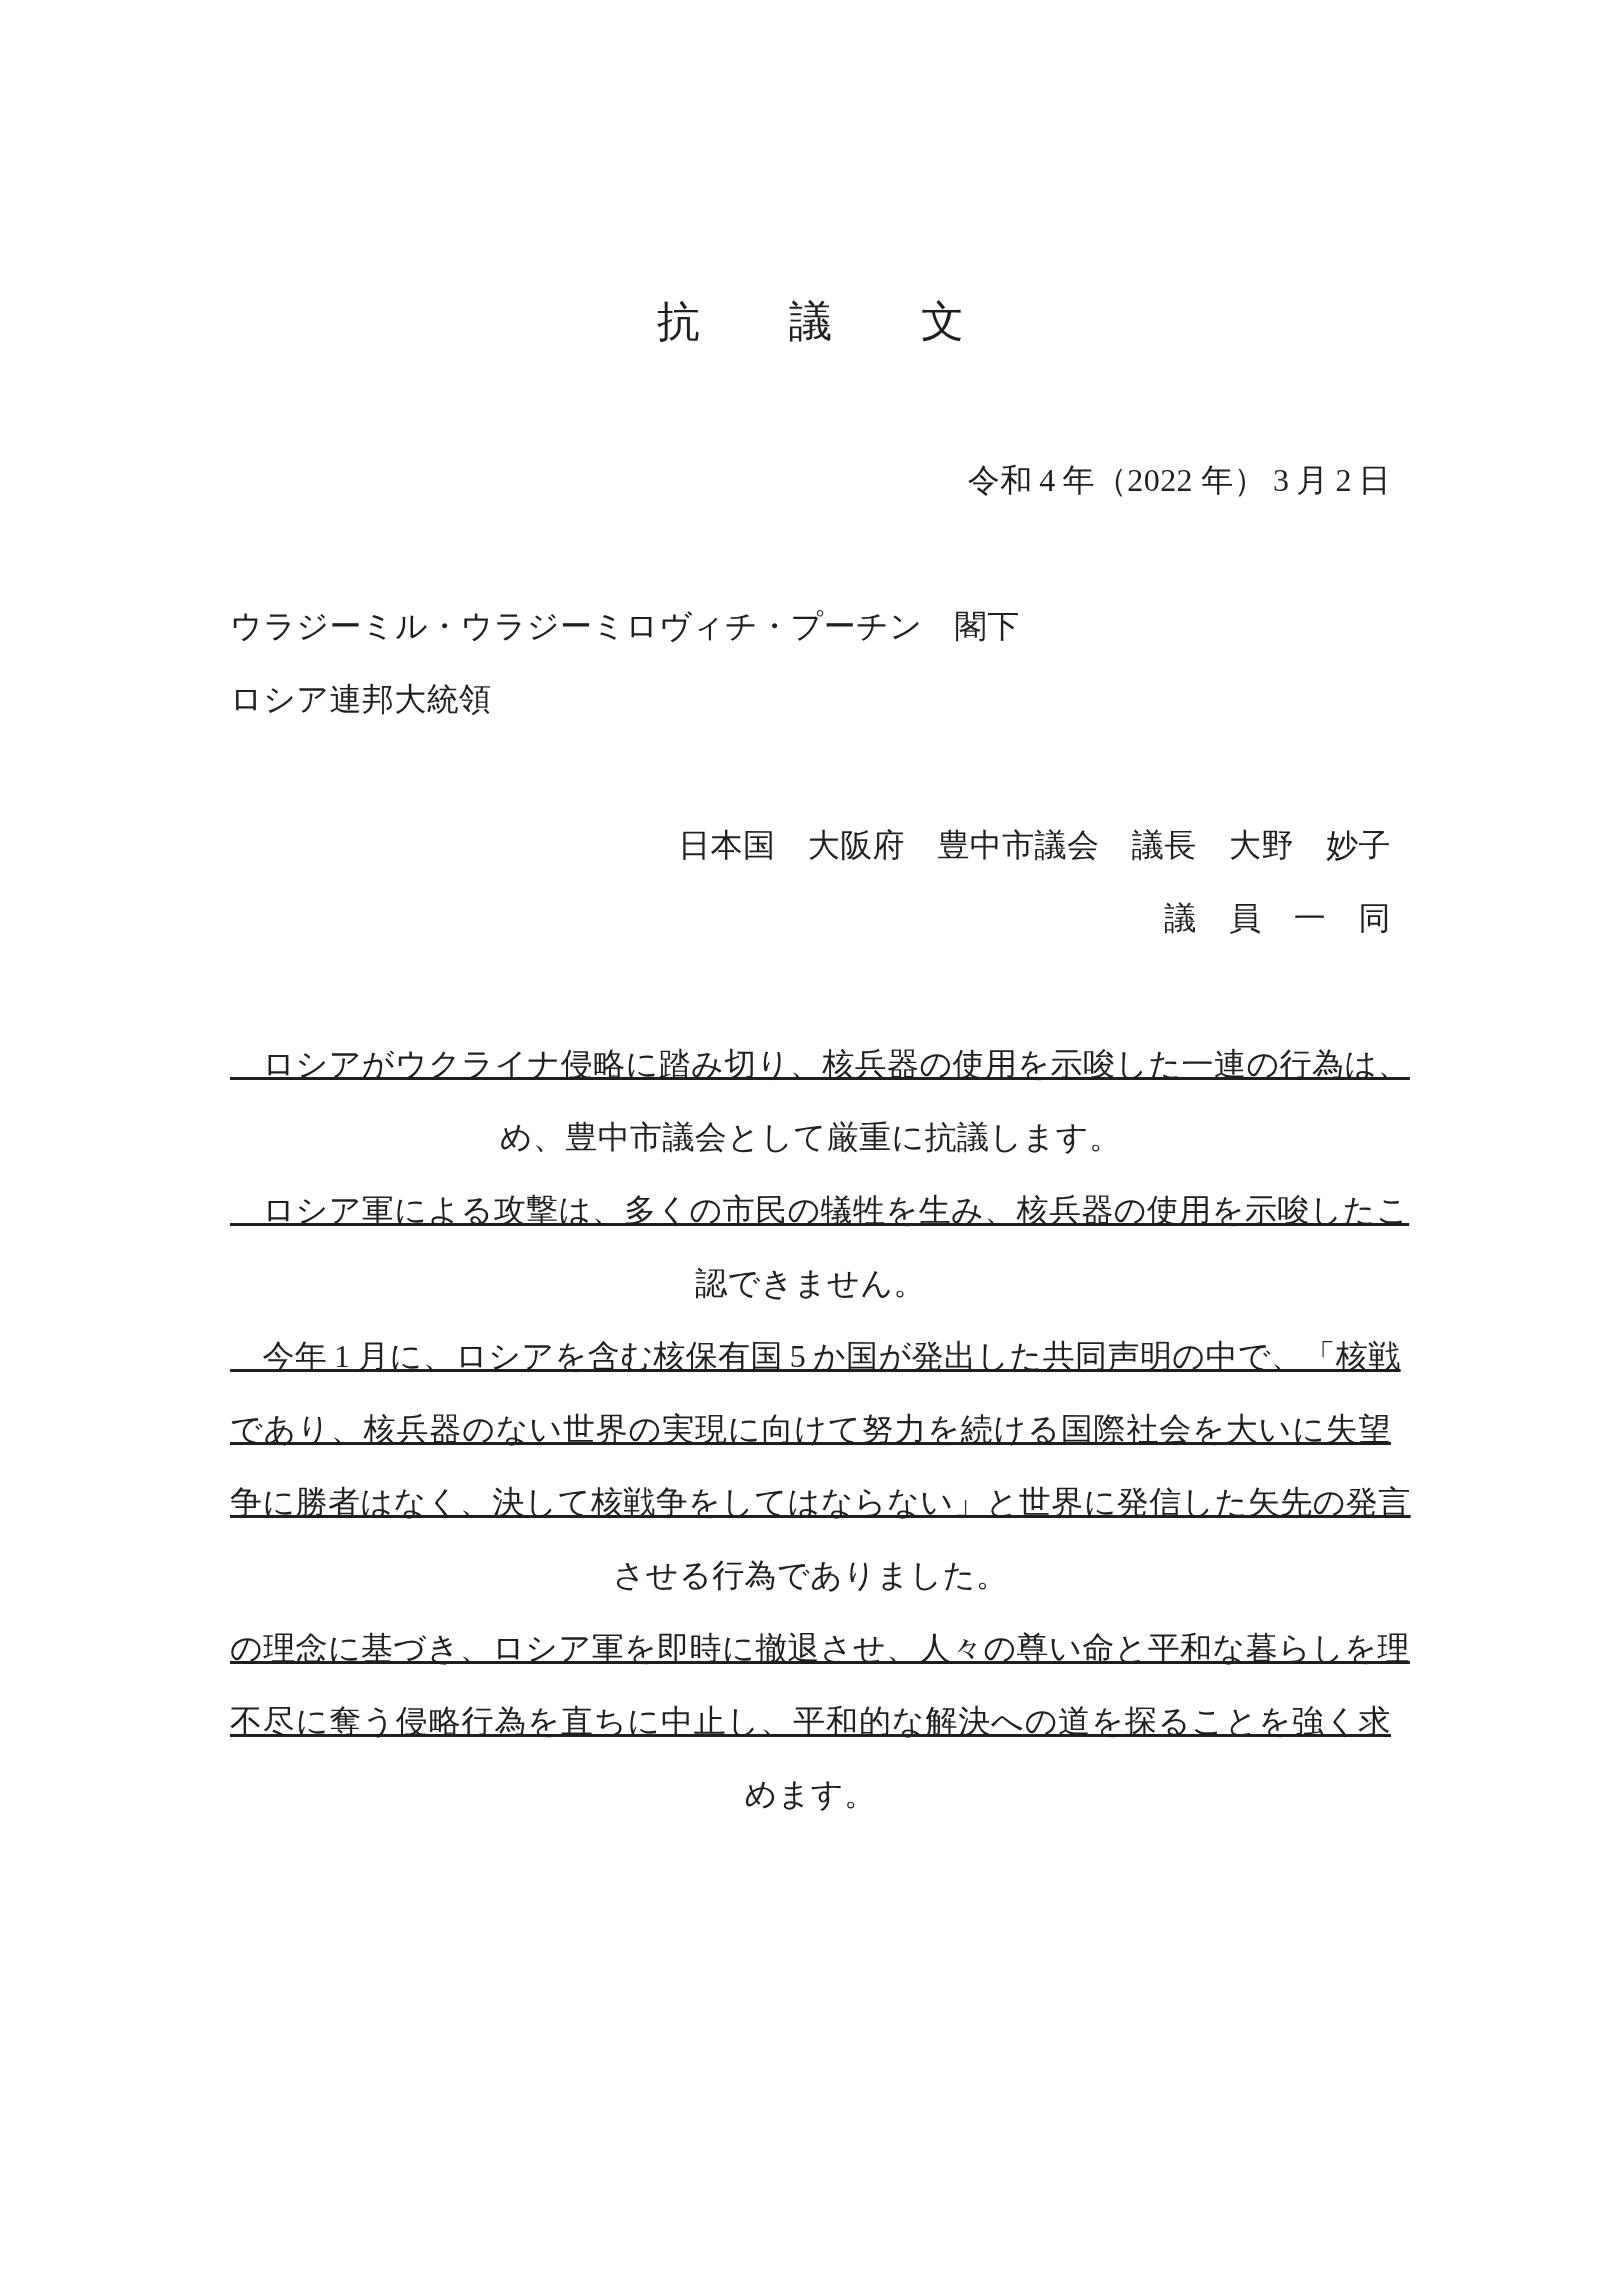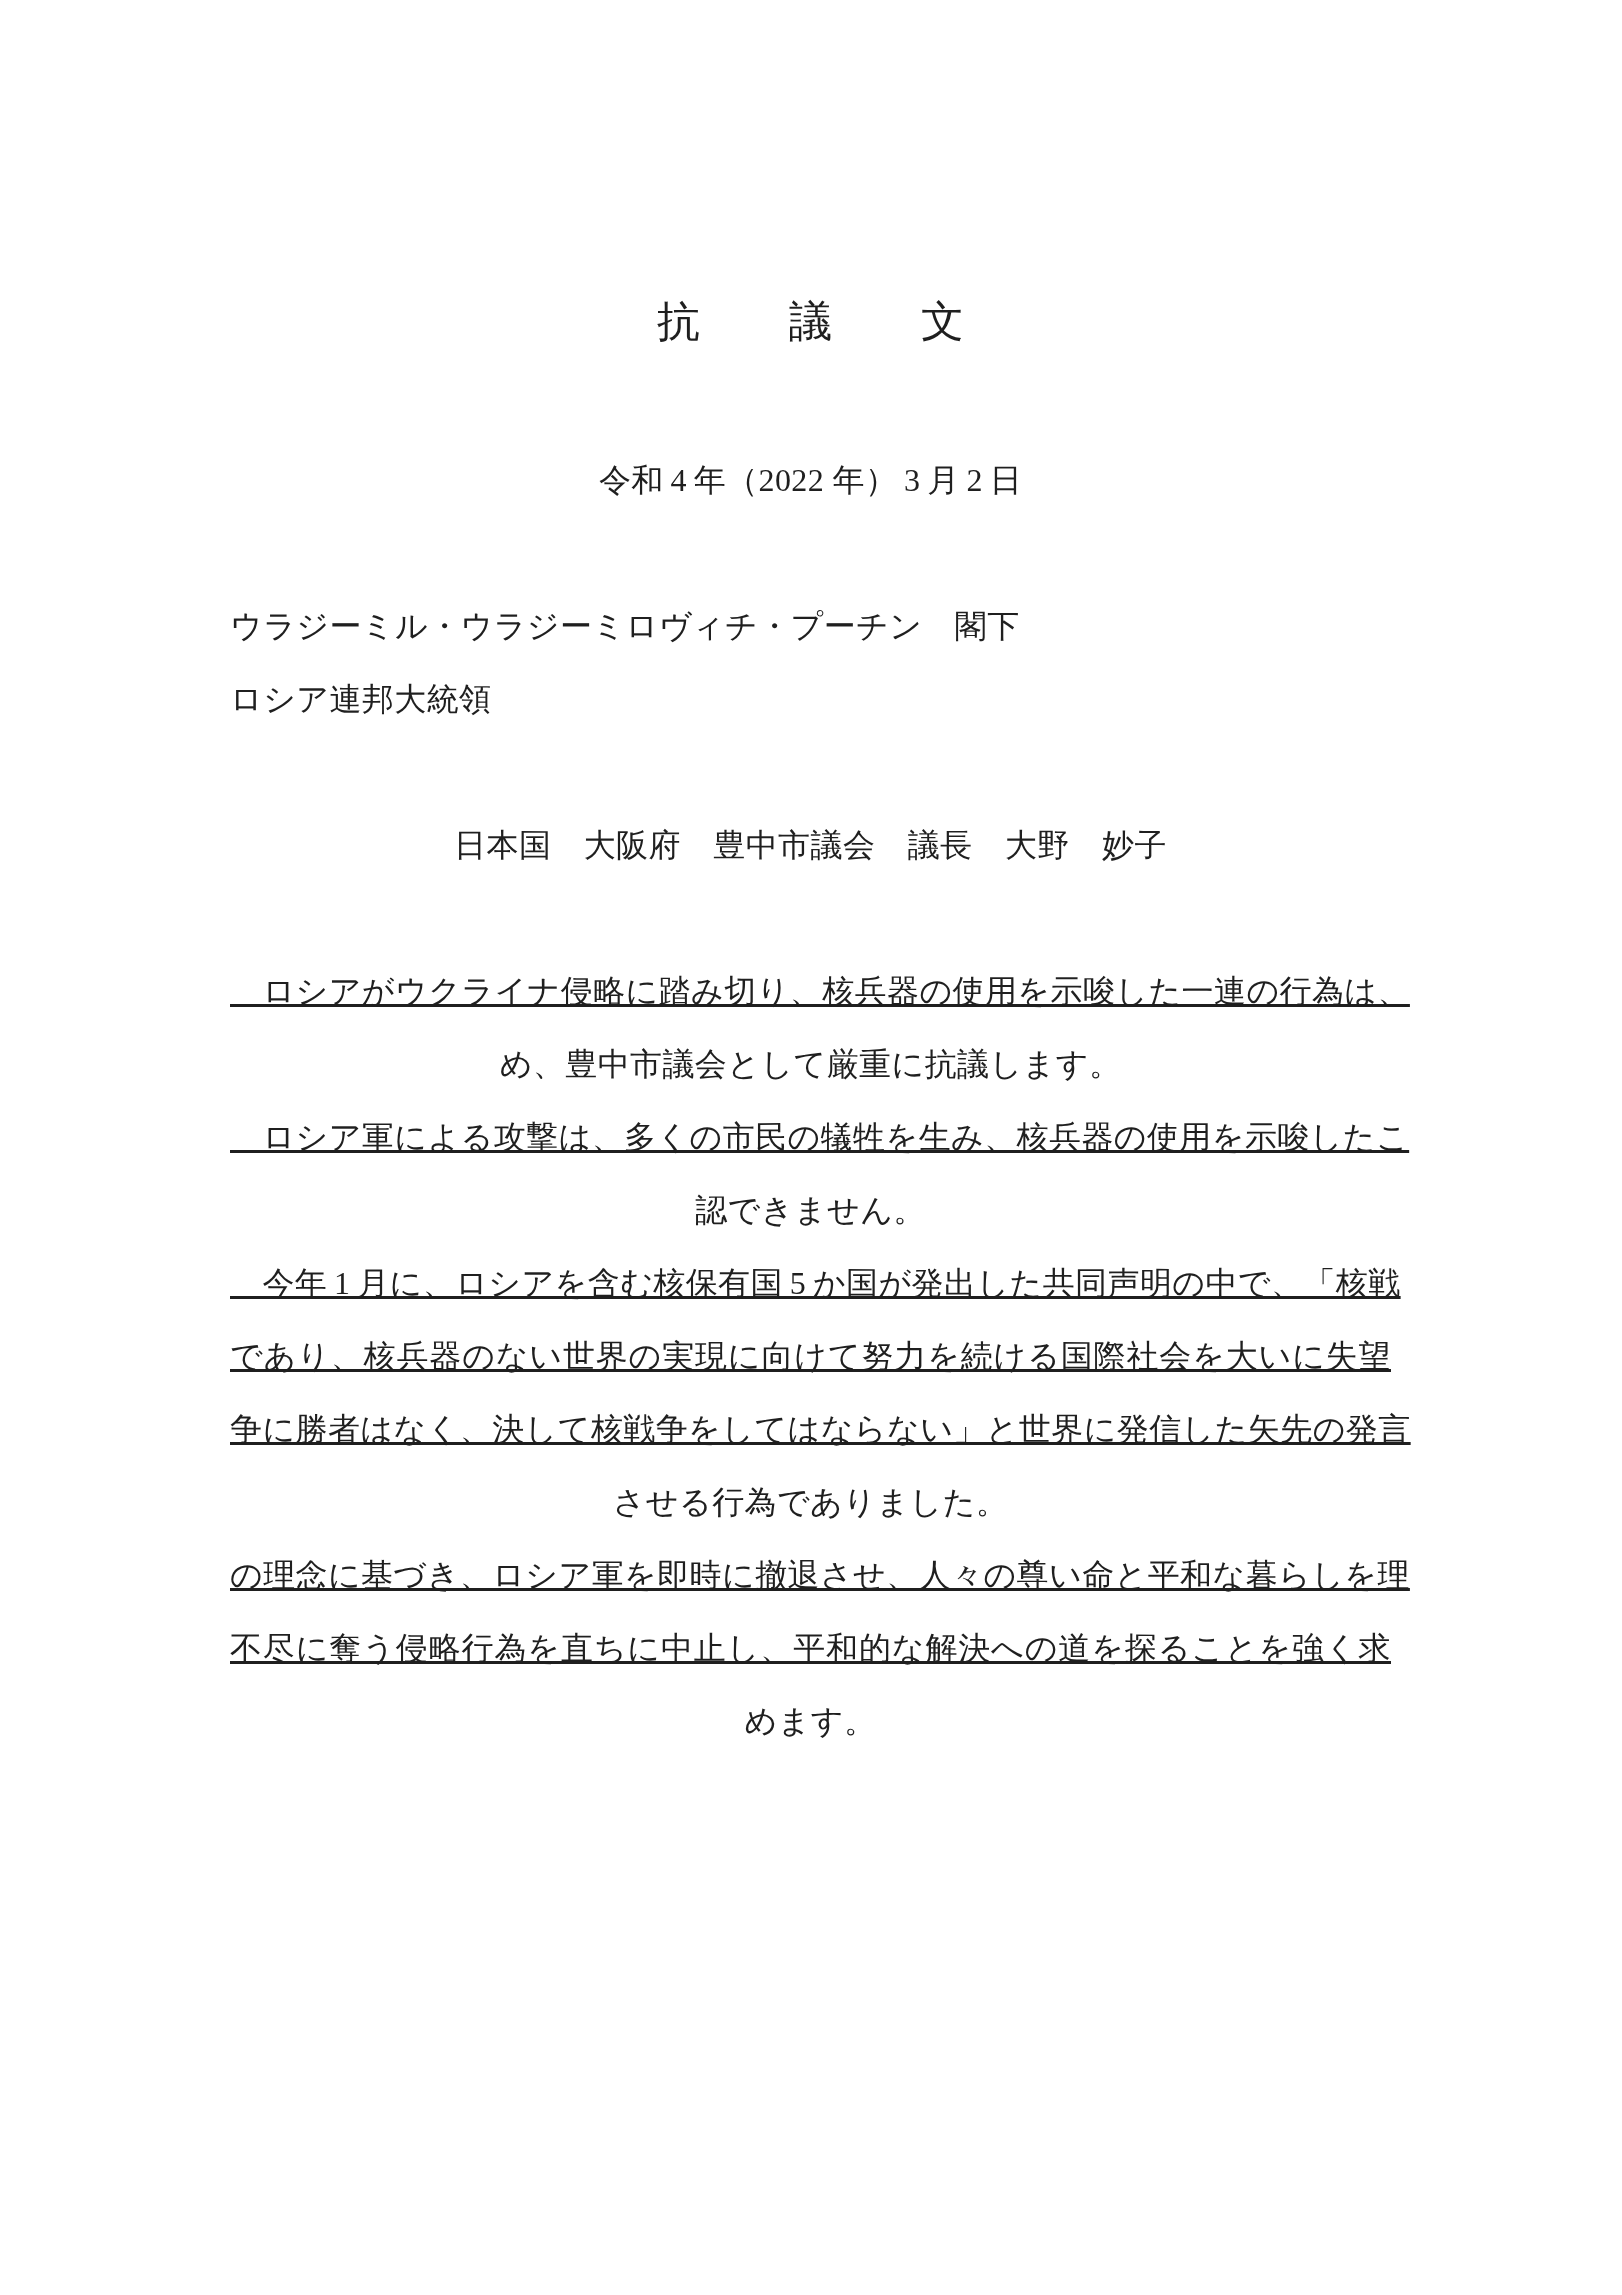"令和 4 年（2022 年） 3" .rline { text-align: center -> right }
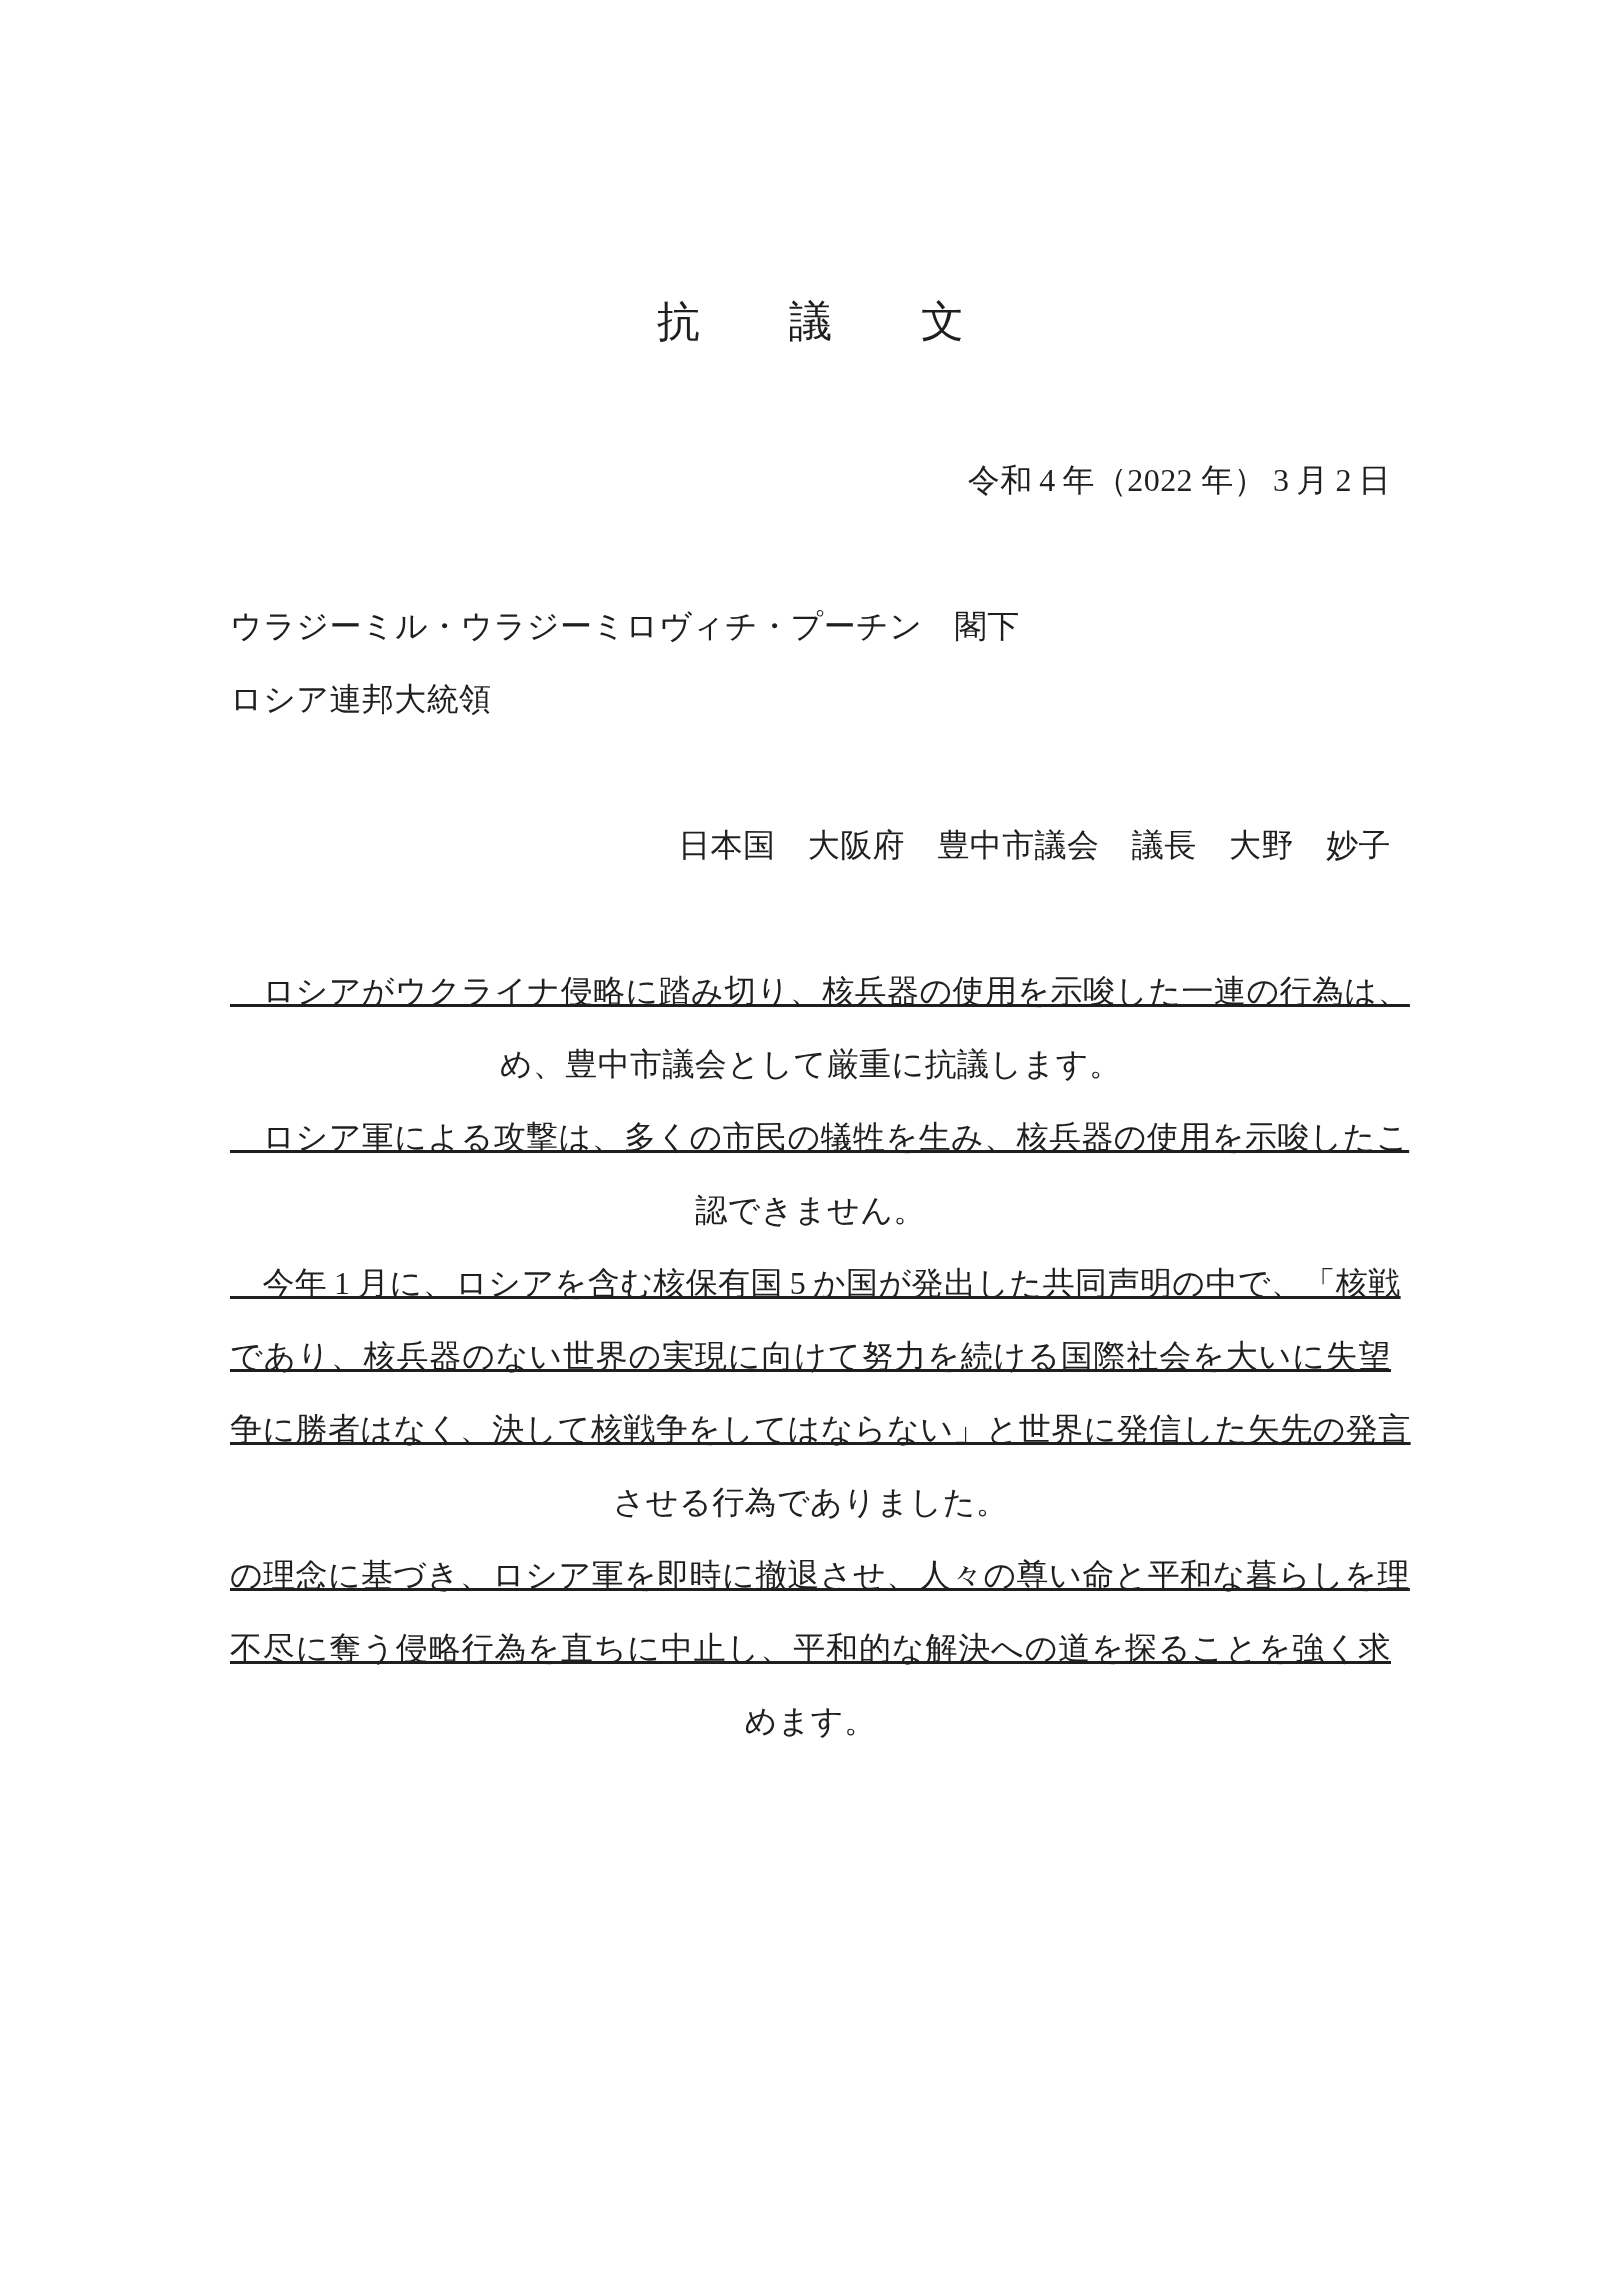"議 員 一 同" div.line { html: none -> <div>議 員 一 同</div> }
